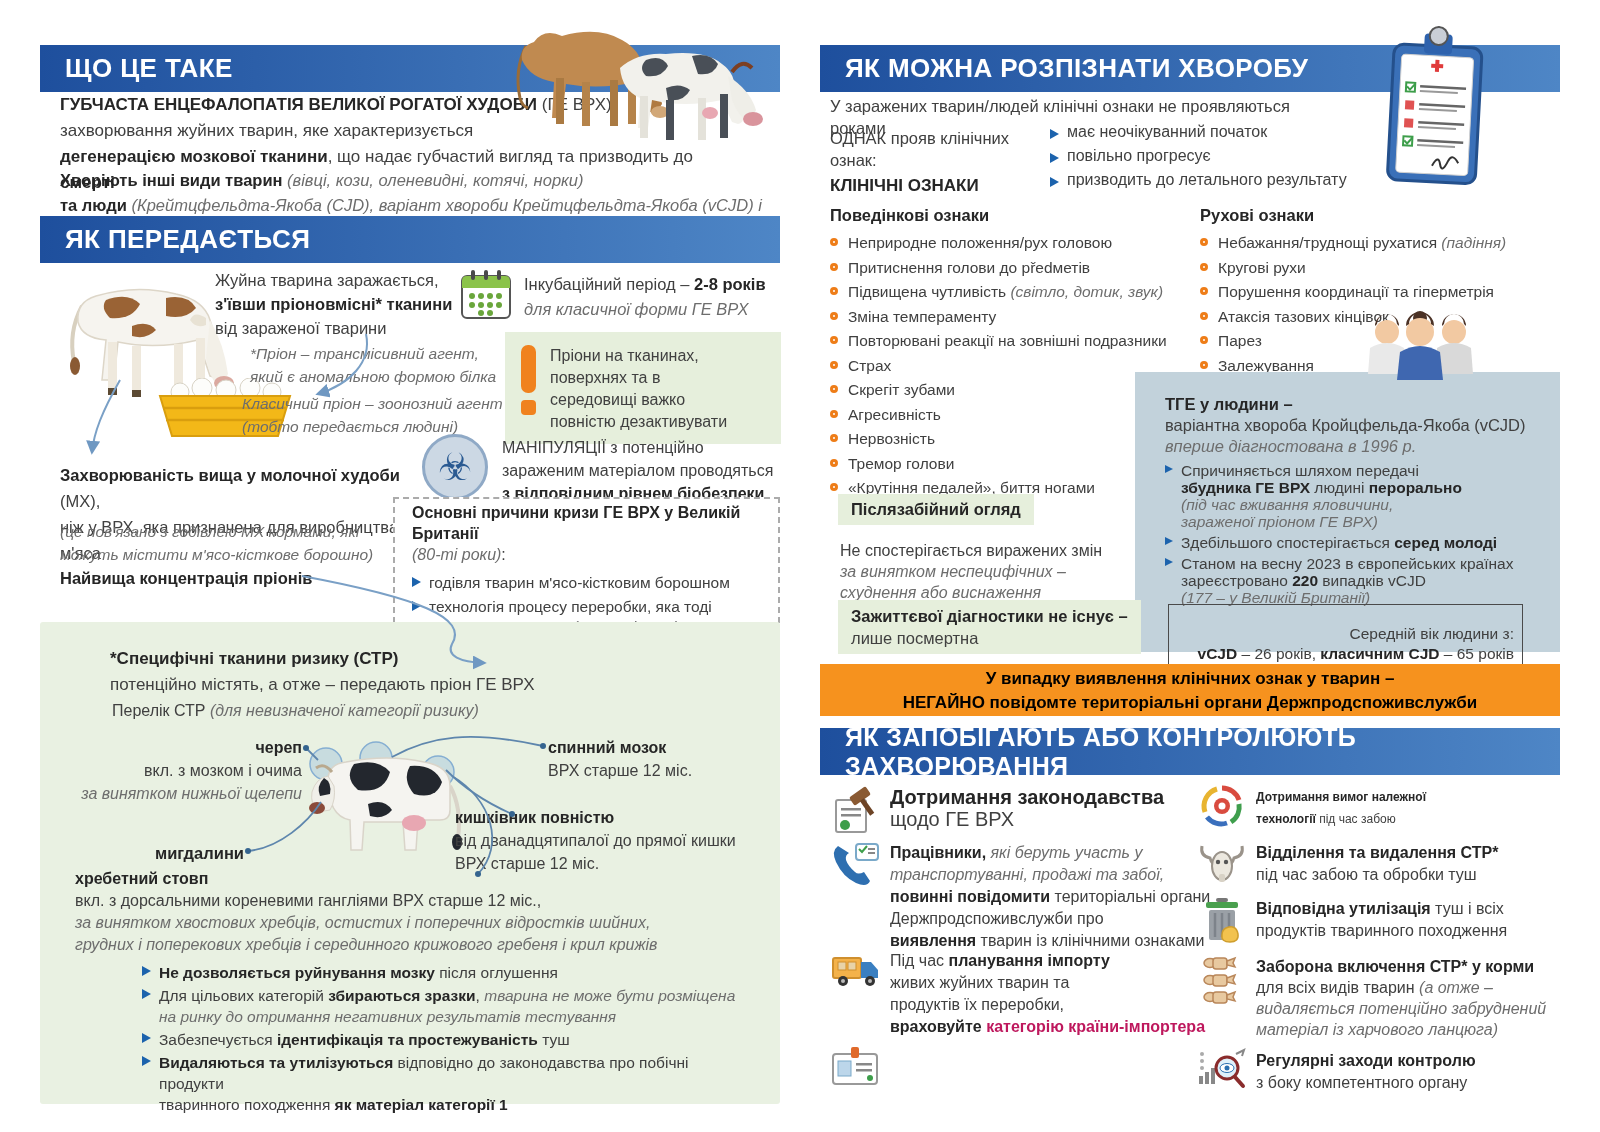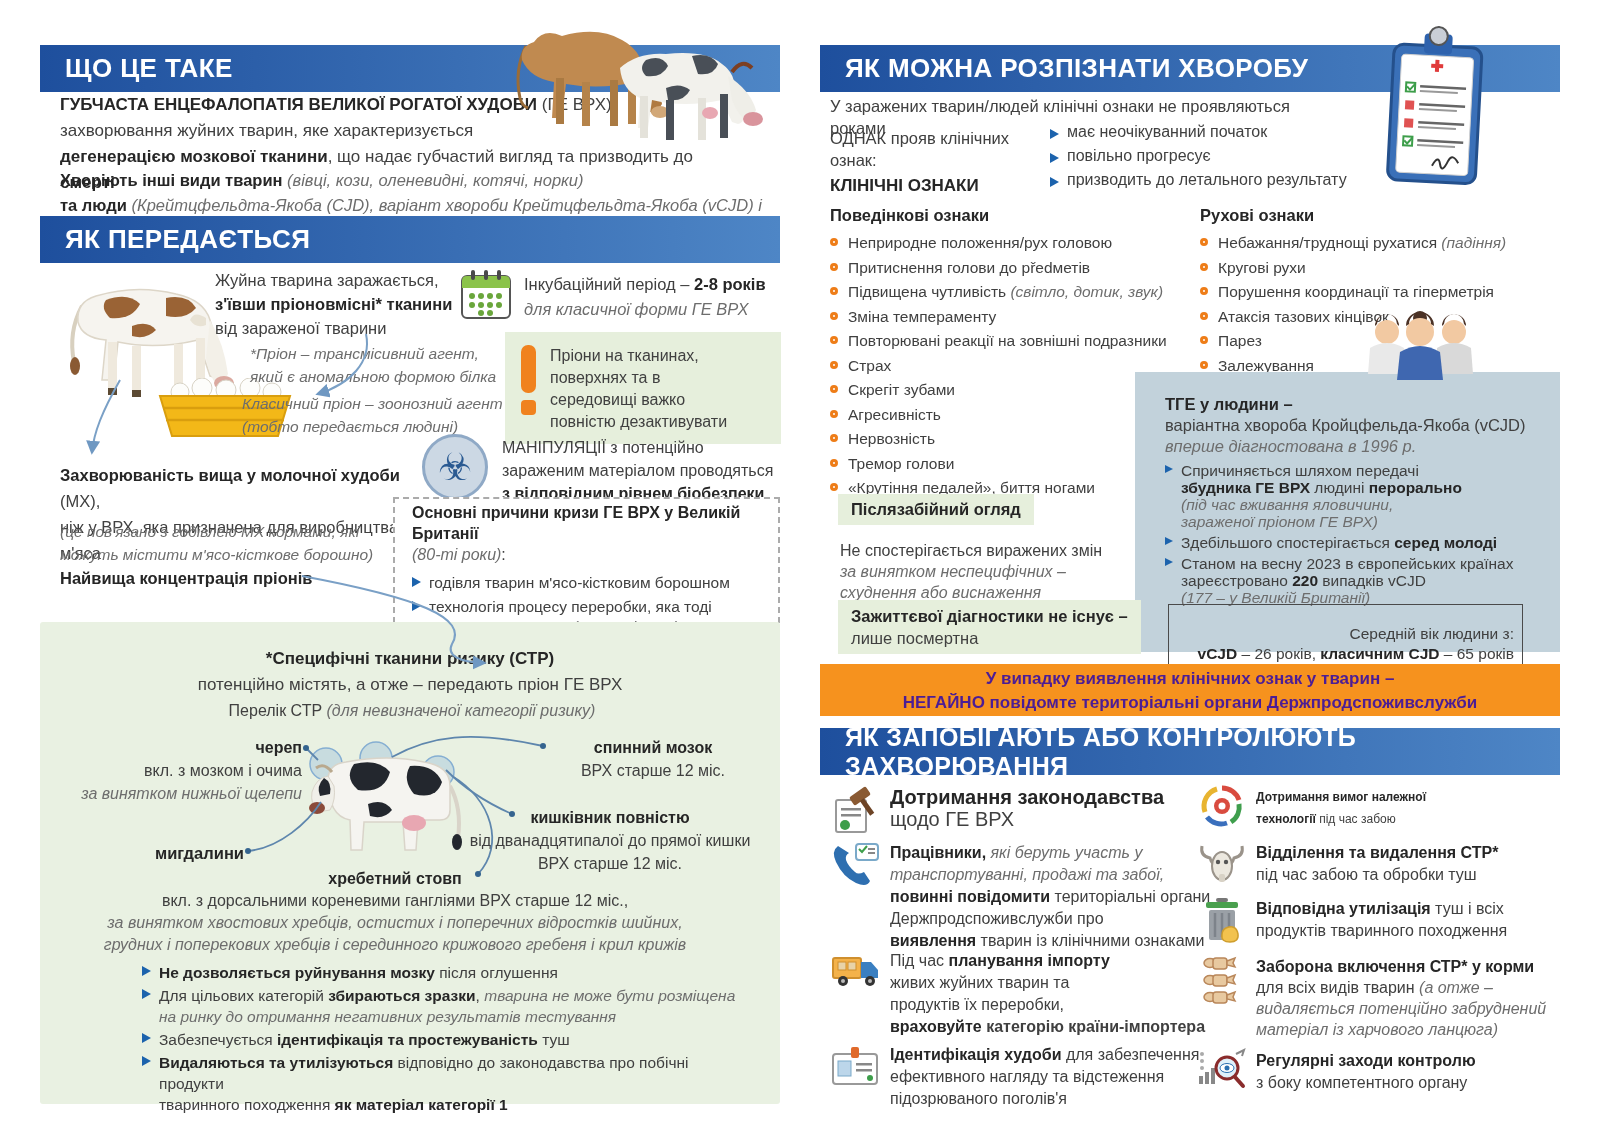"*Специфічні тканини ризику (СТР)" .ctr { text-align: center -> none }
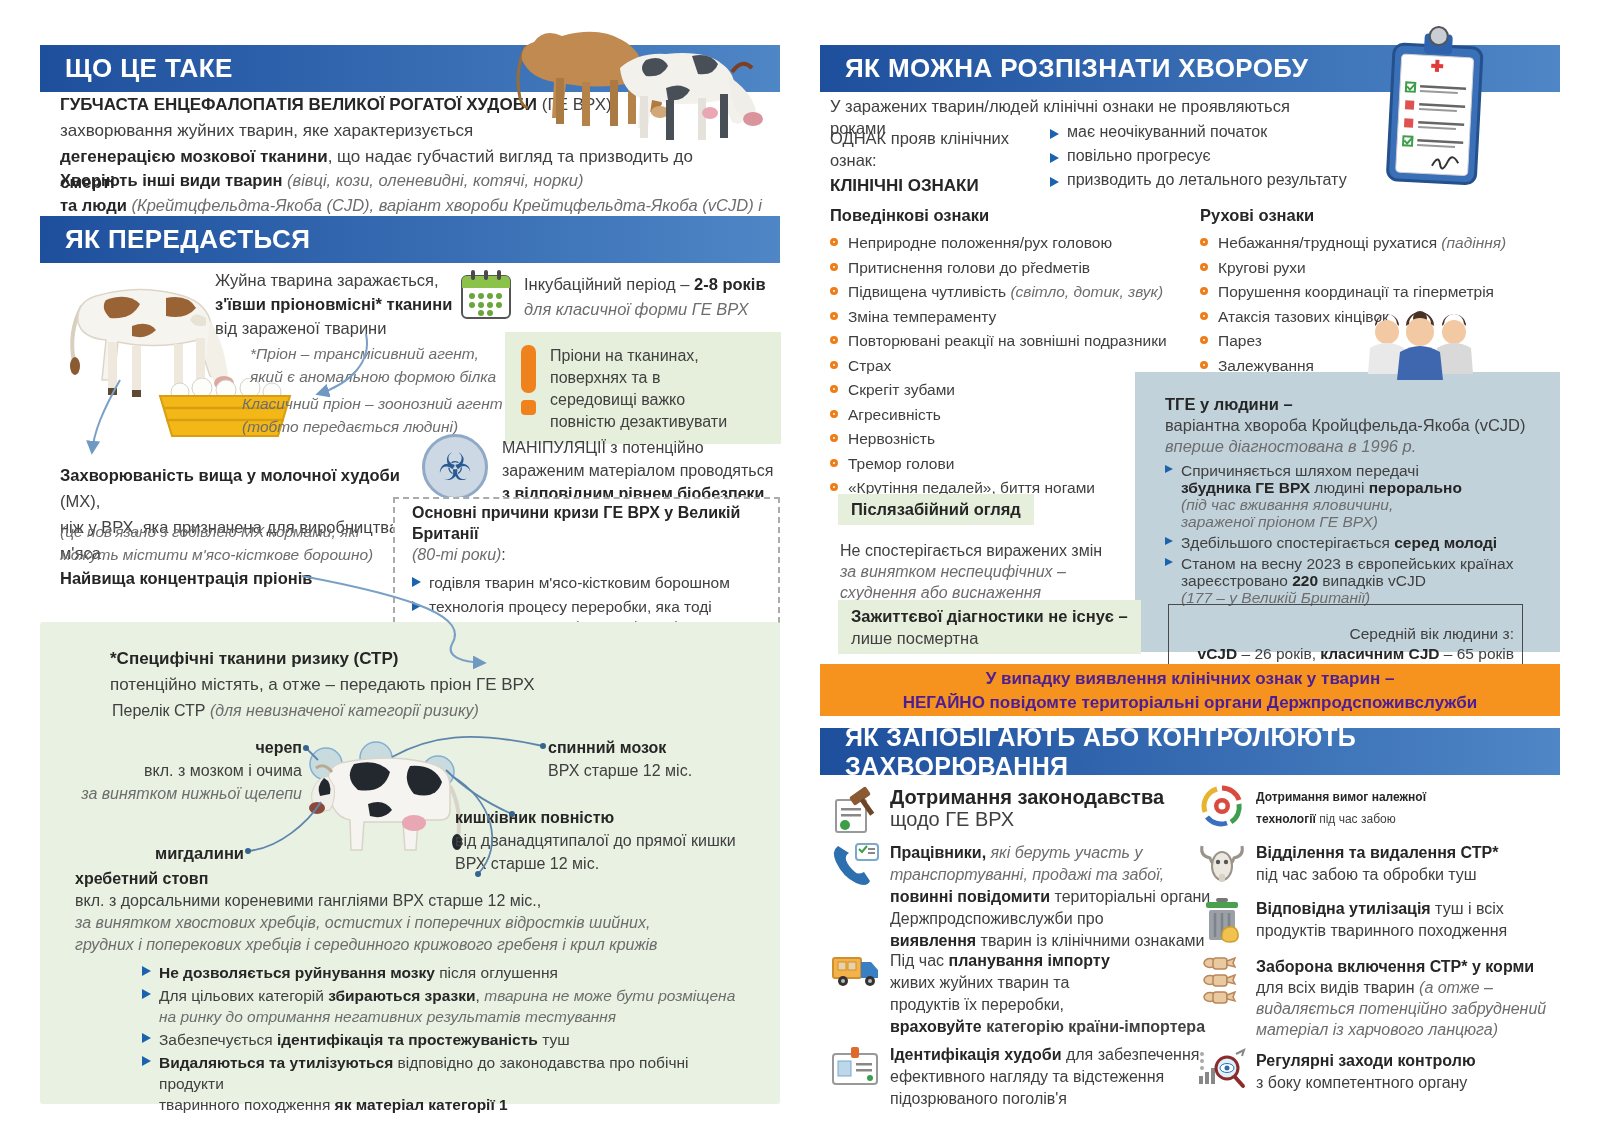"У випадку виявлення клінічних ознак" .banner .ln span { color: #4c1d95 -> #000000 }
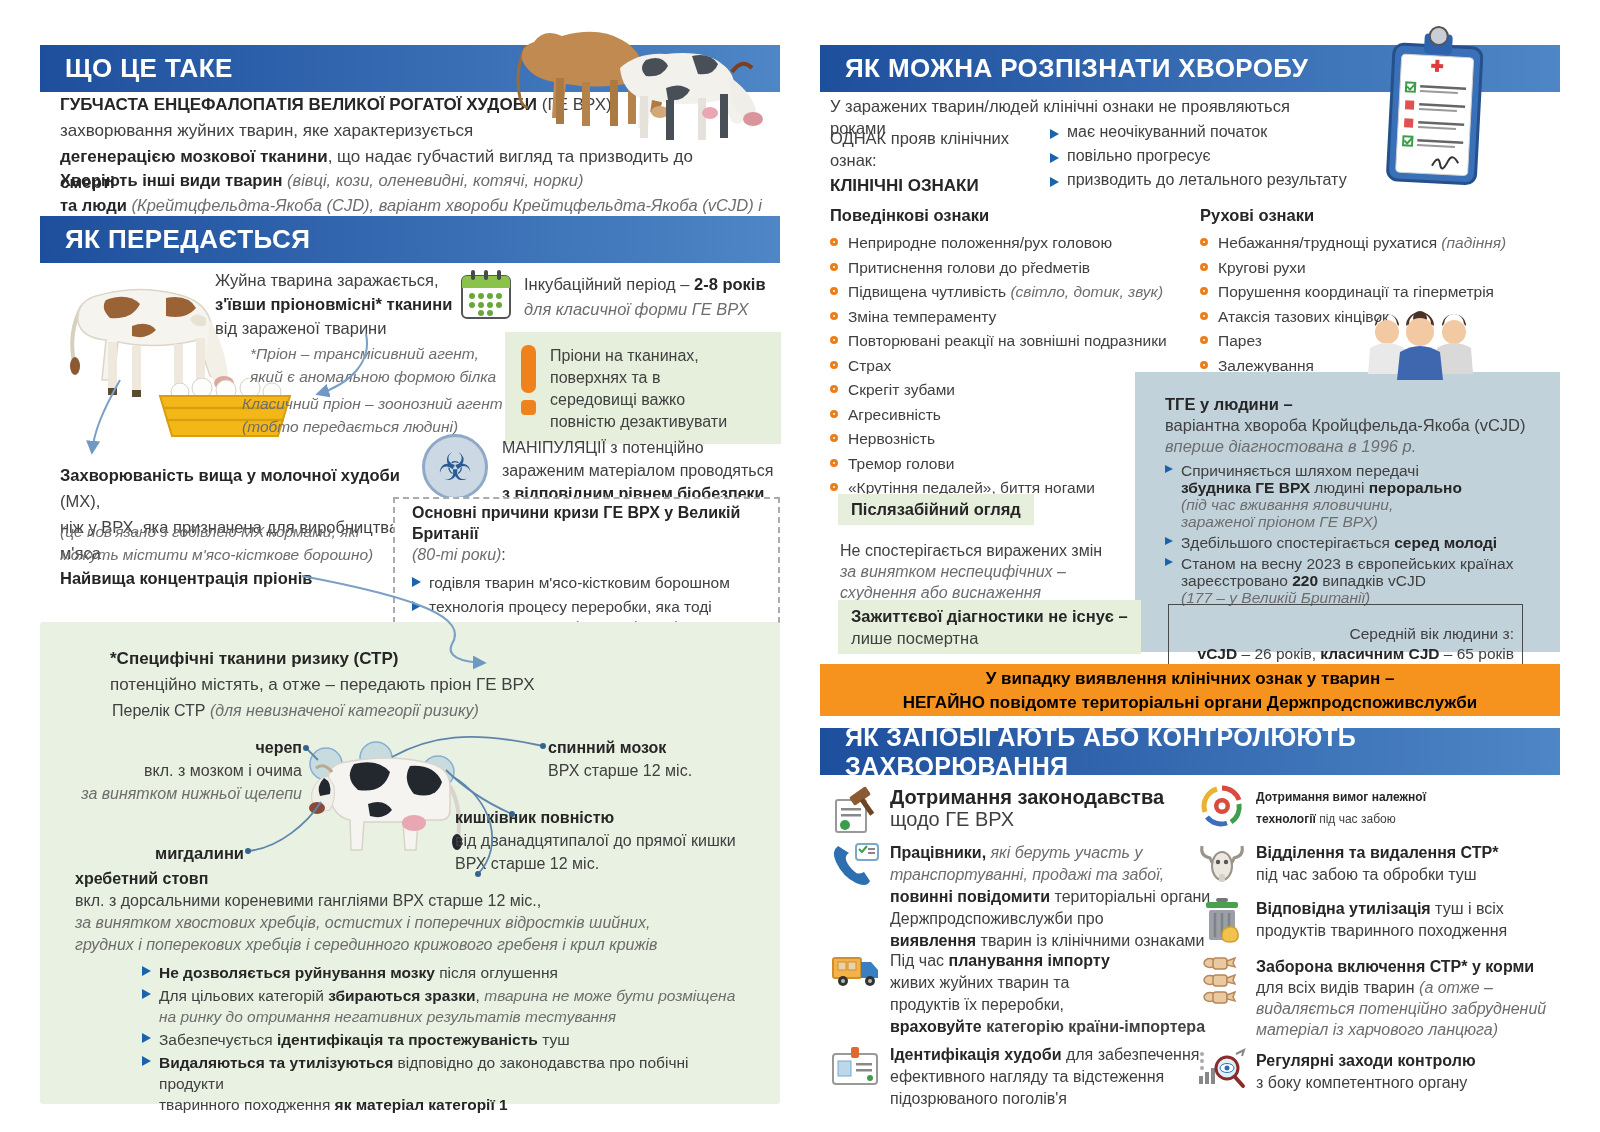"категорію країни-імпортера" span.link { color: #404040 -> #be185d }
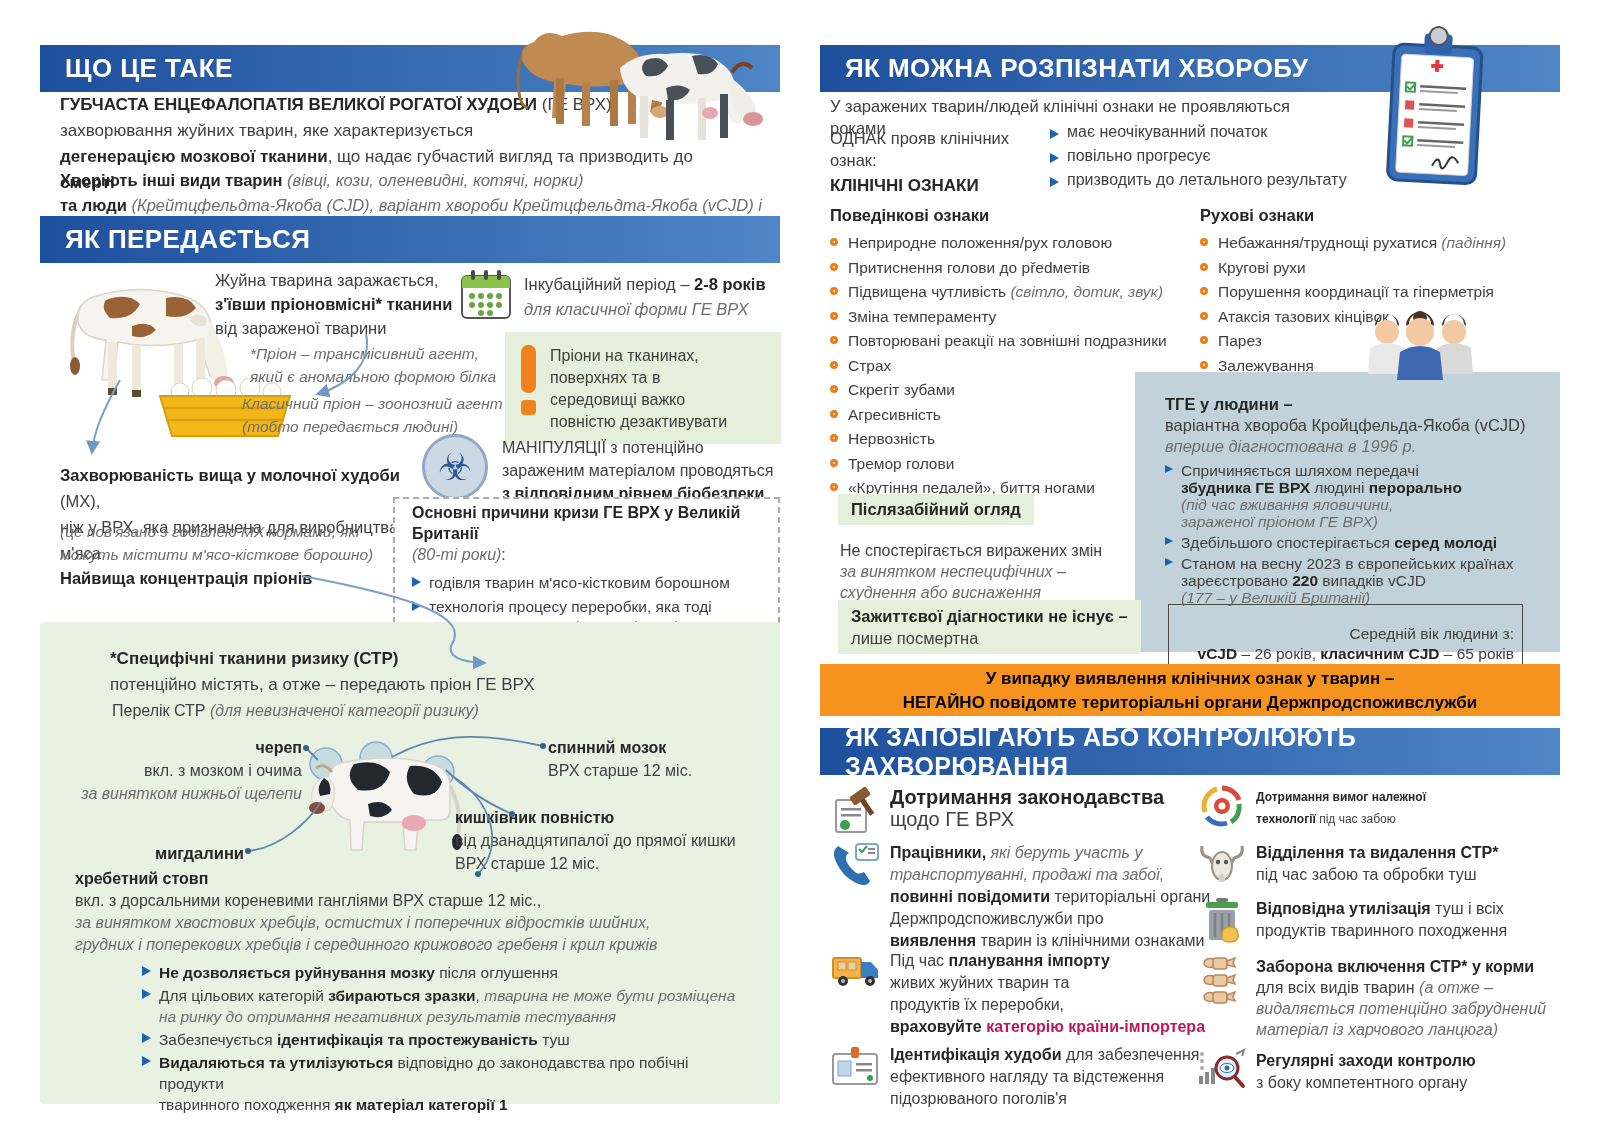"Ідентифікація худоби для забезпечення" div.abs { html: <div> <div><span>Ідентифікація худоби</span><span> для забезпечення</span></div> <div><span>ефективного нагляду та відстеження</span></div> <div><span>підозрюваного поголів'я</span></div> </div> -> none }
